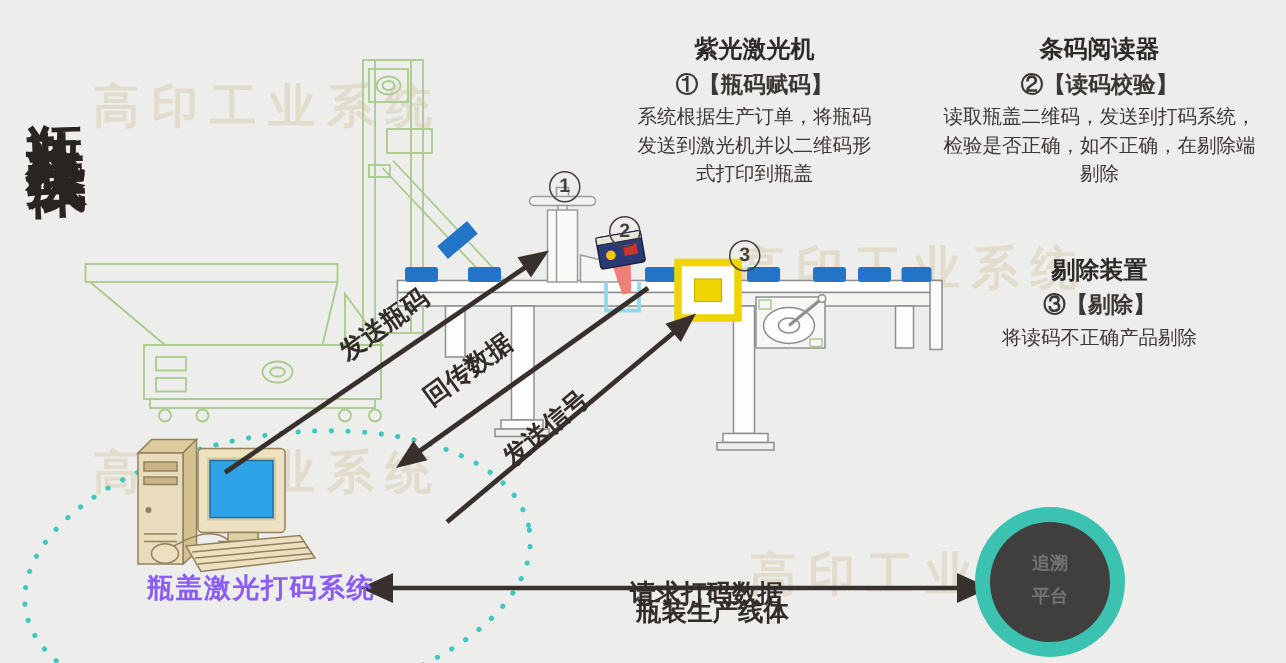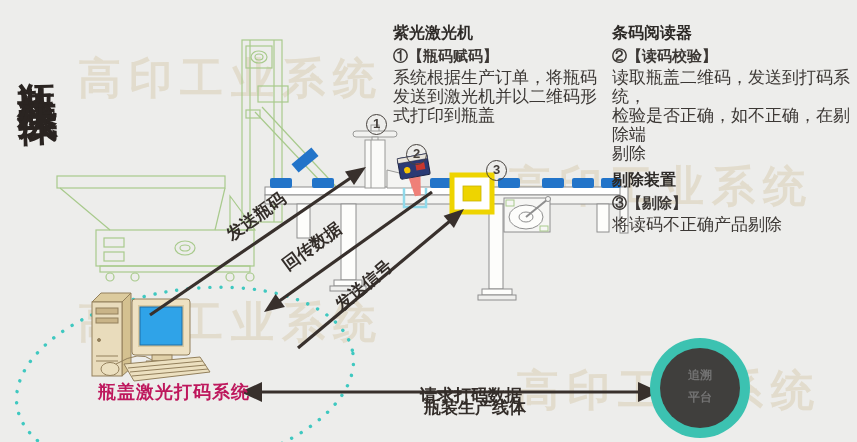"紫光激光机" .block { text-align: none -> center }
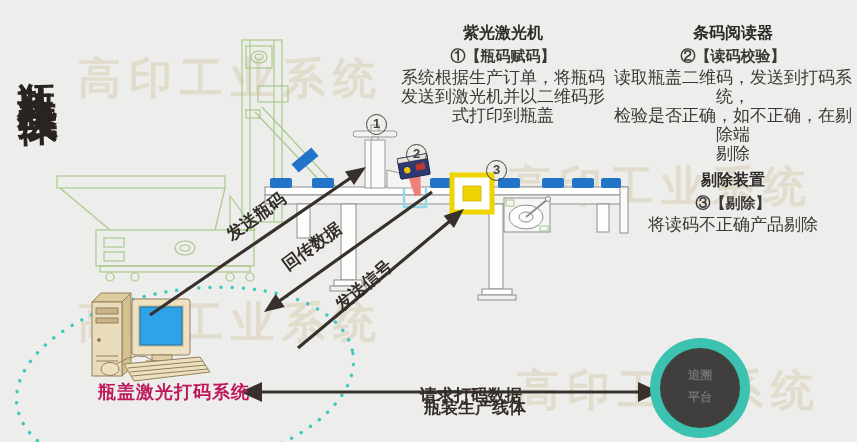"高印工业系统" .wm { font-size: 43px -> 31px; margin-left: 16px -> none }
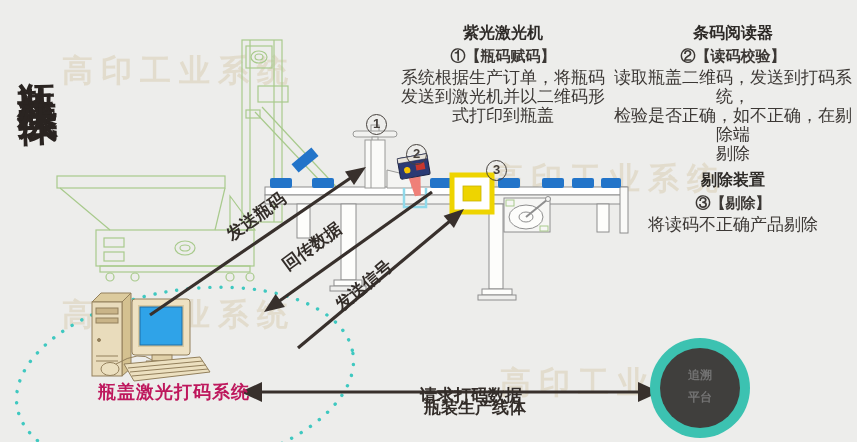"系统根据生产订单，将瓶码" .block-body { font-size: 17px -> 13px }
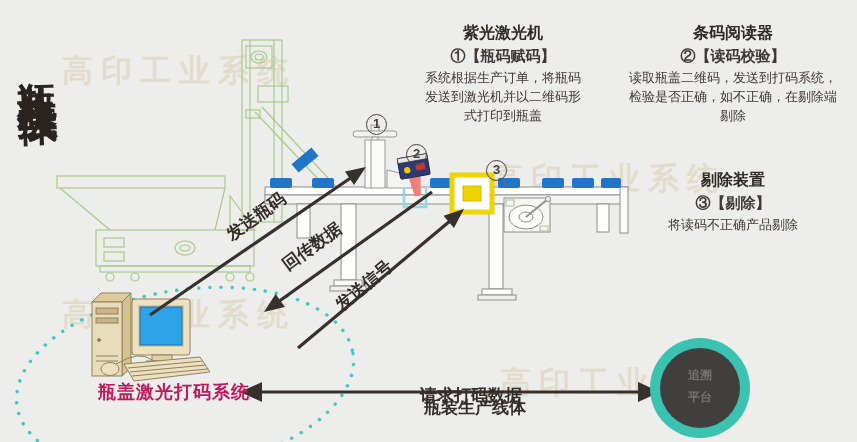"瓶盖激光打码系统" .sys-label { color: #be185d -> #8b5cf6 }
